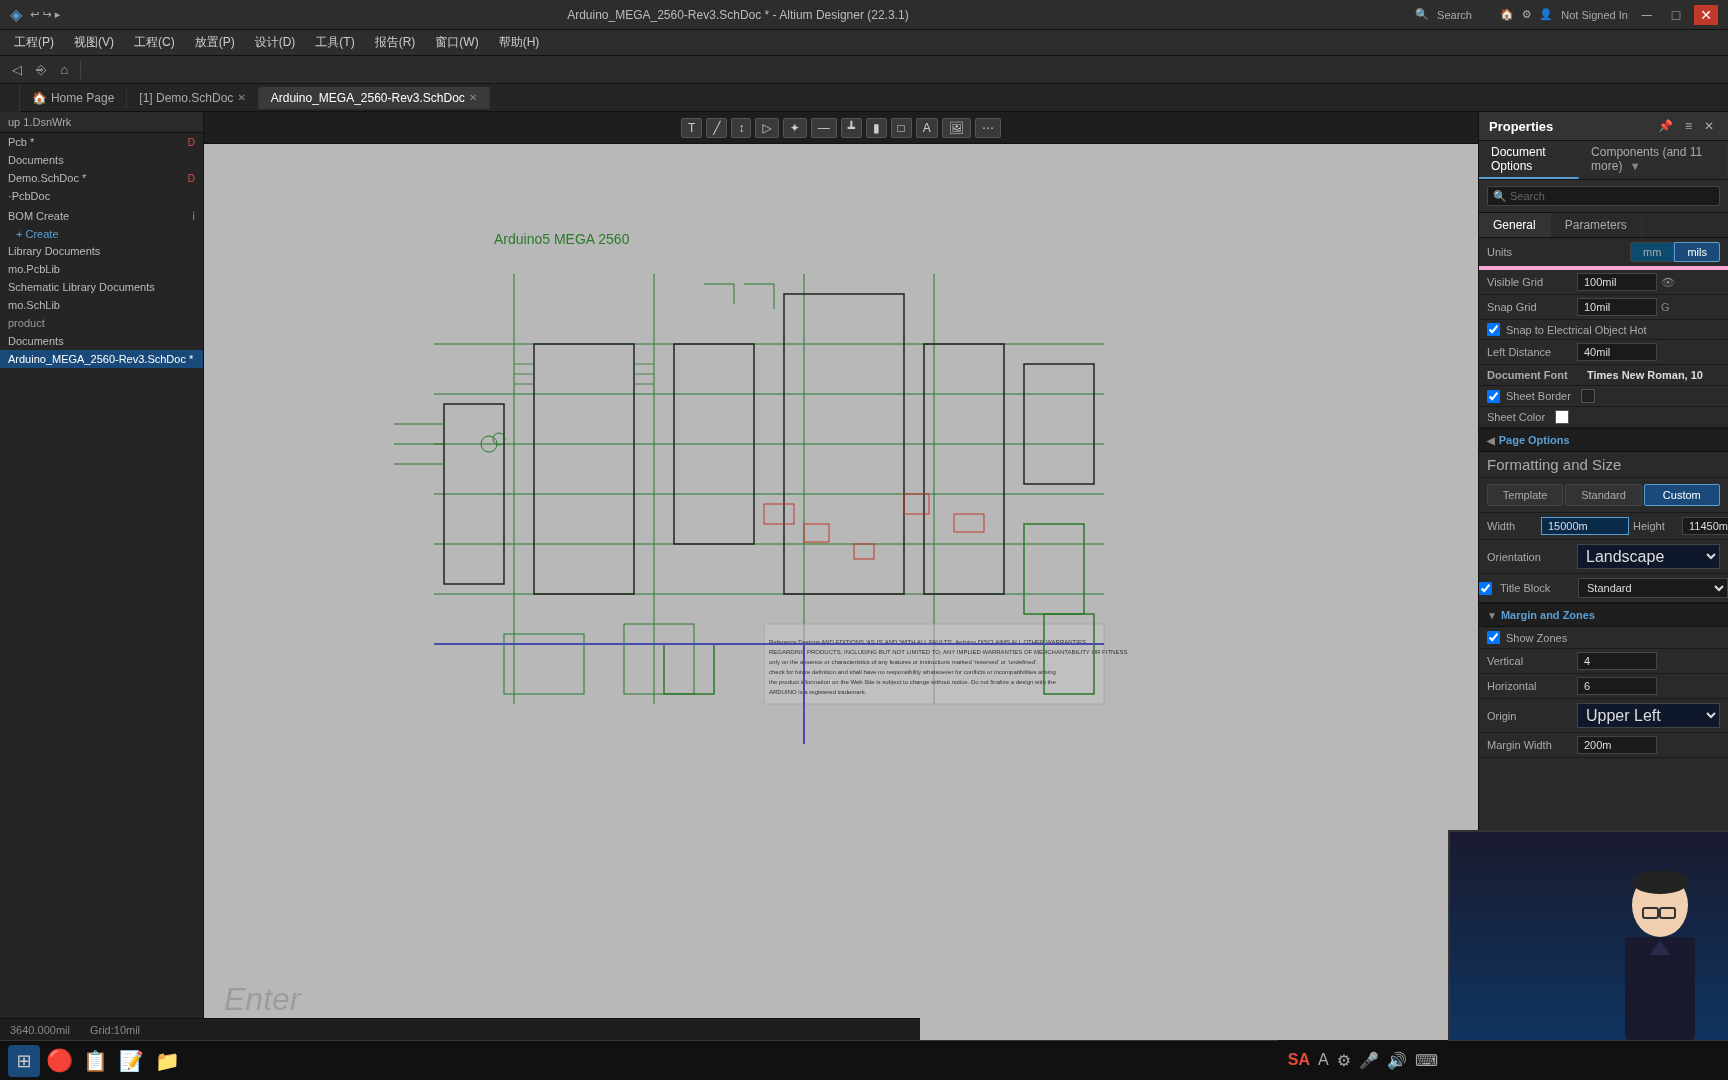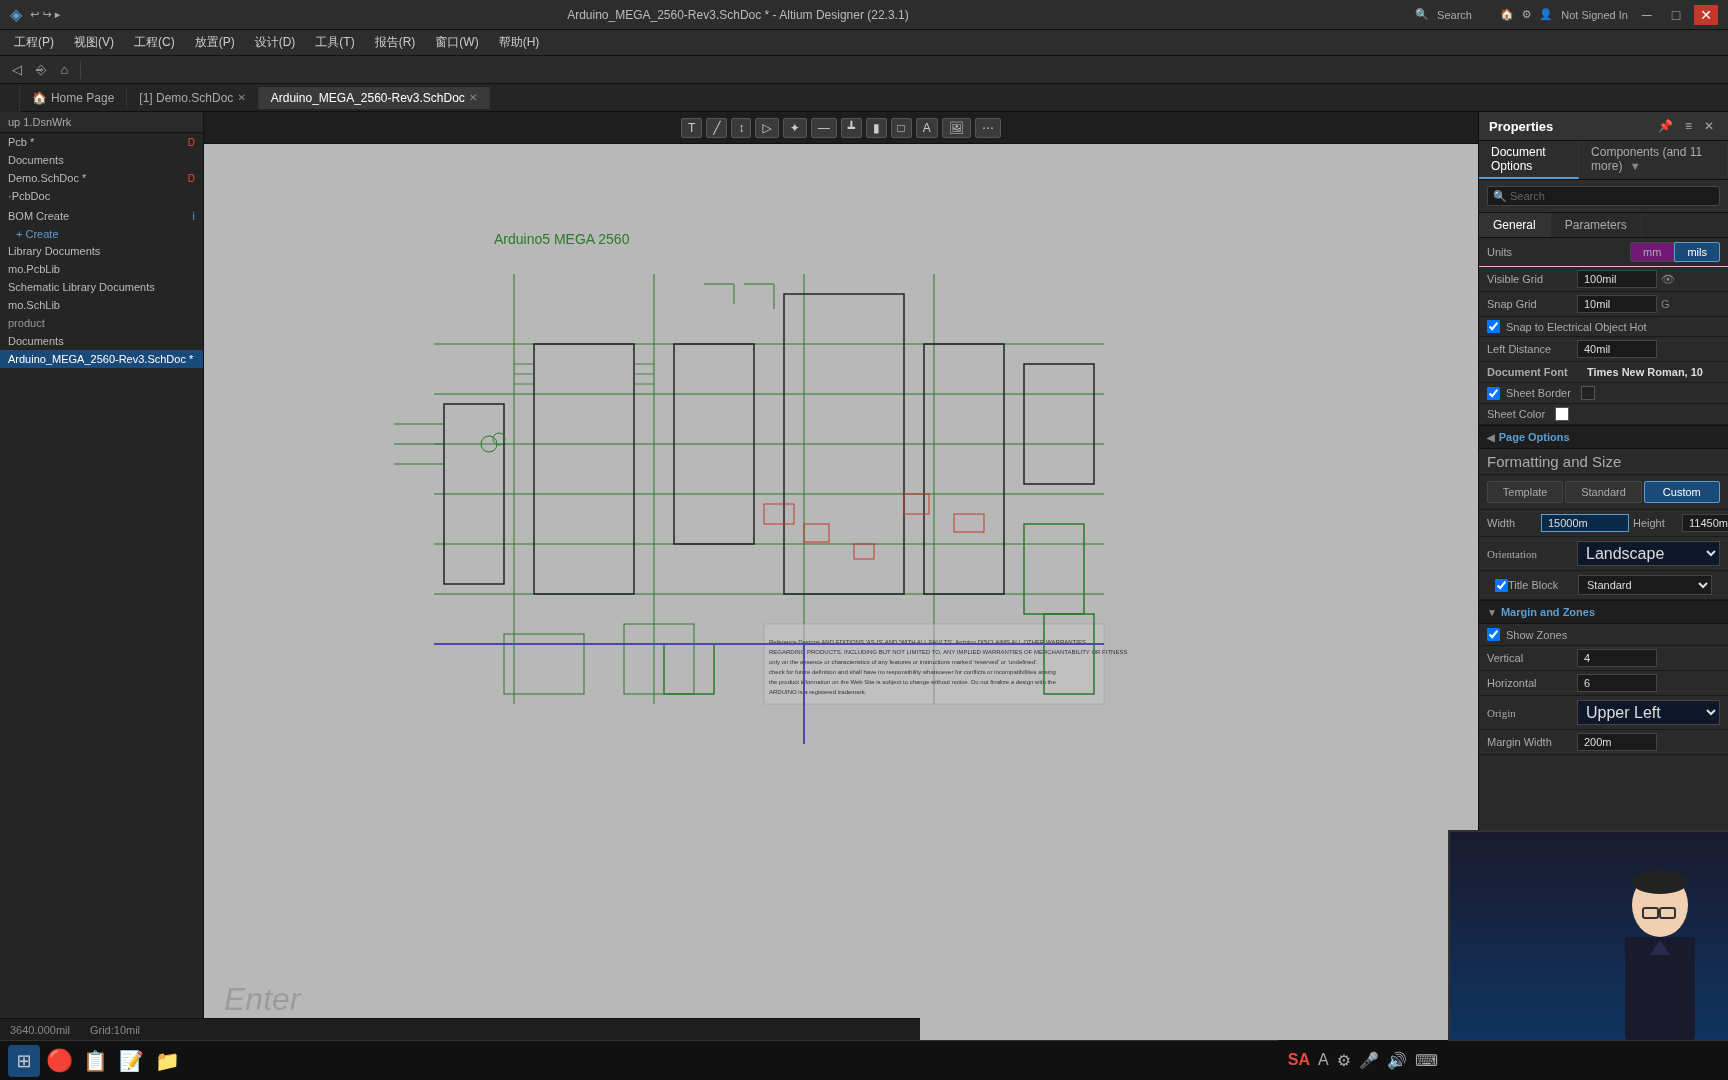"Units" .units-row { border-bottom: 1px solid #f9a8d4 -> 4px solid #f9a8d4 }
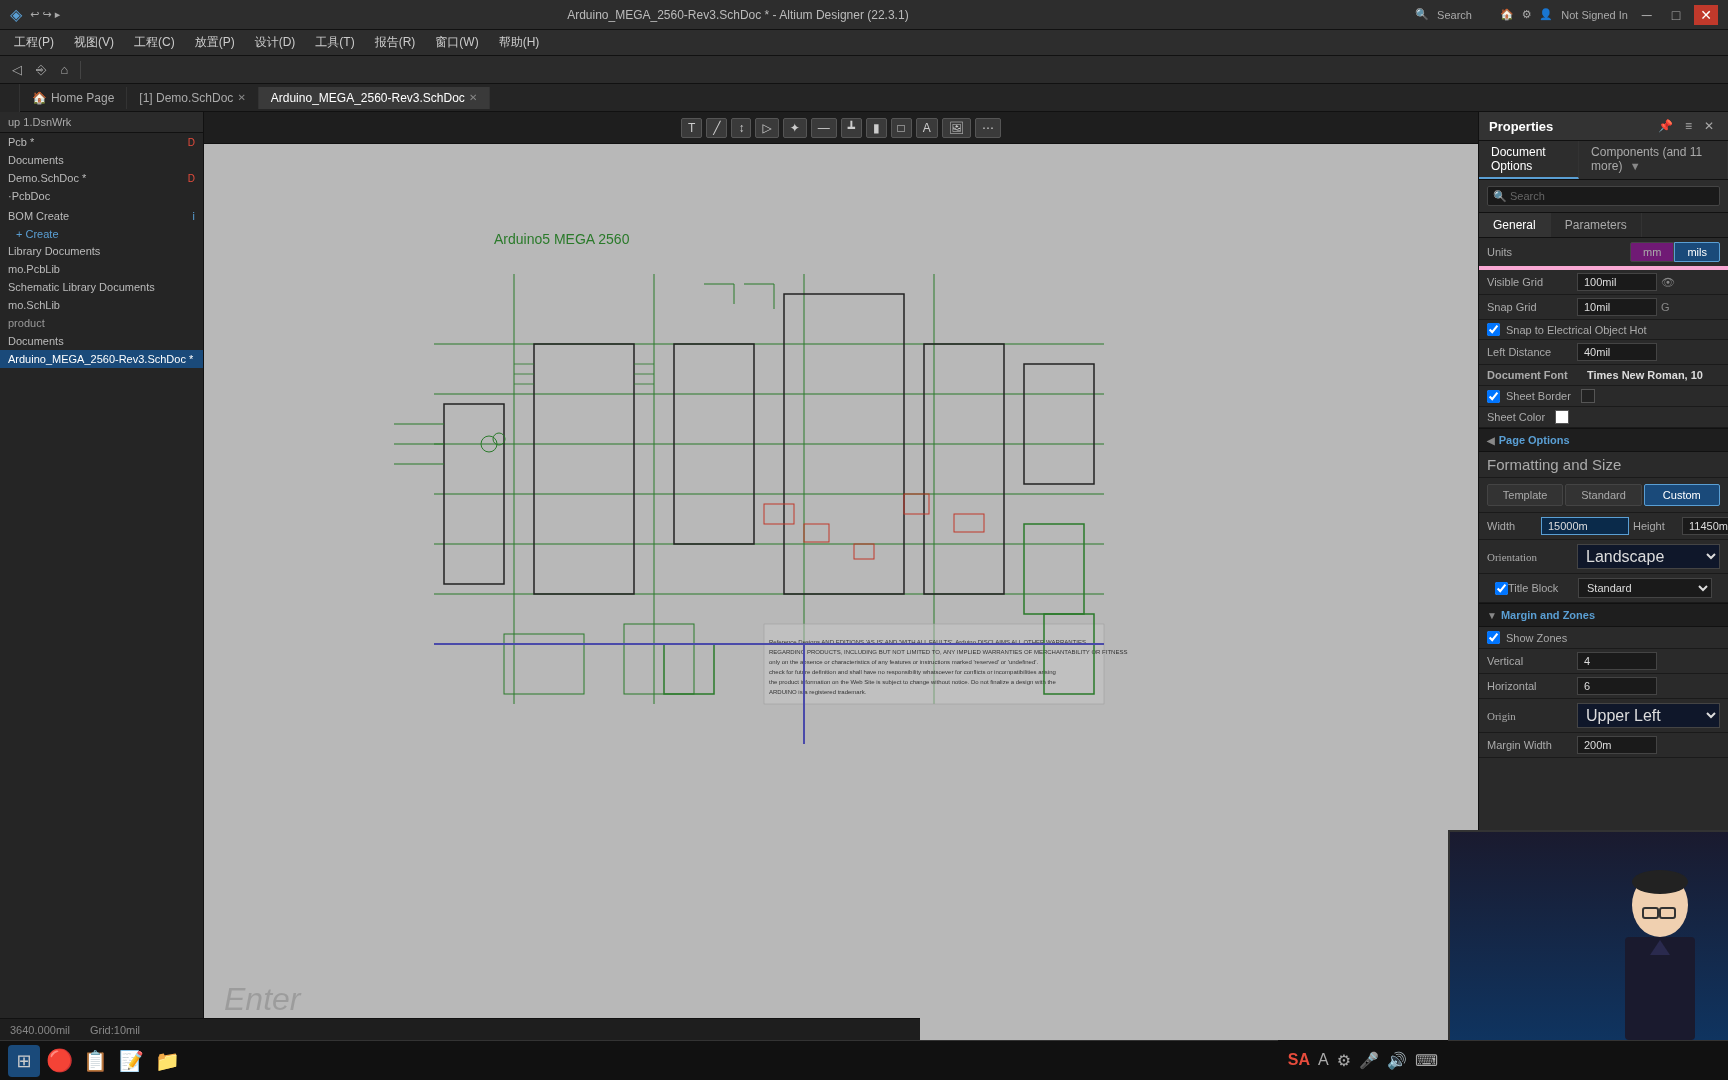"mm" .unit-btn { background: #701a75 -> #0c4a6e }
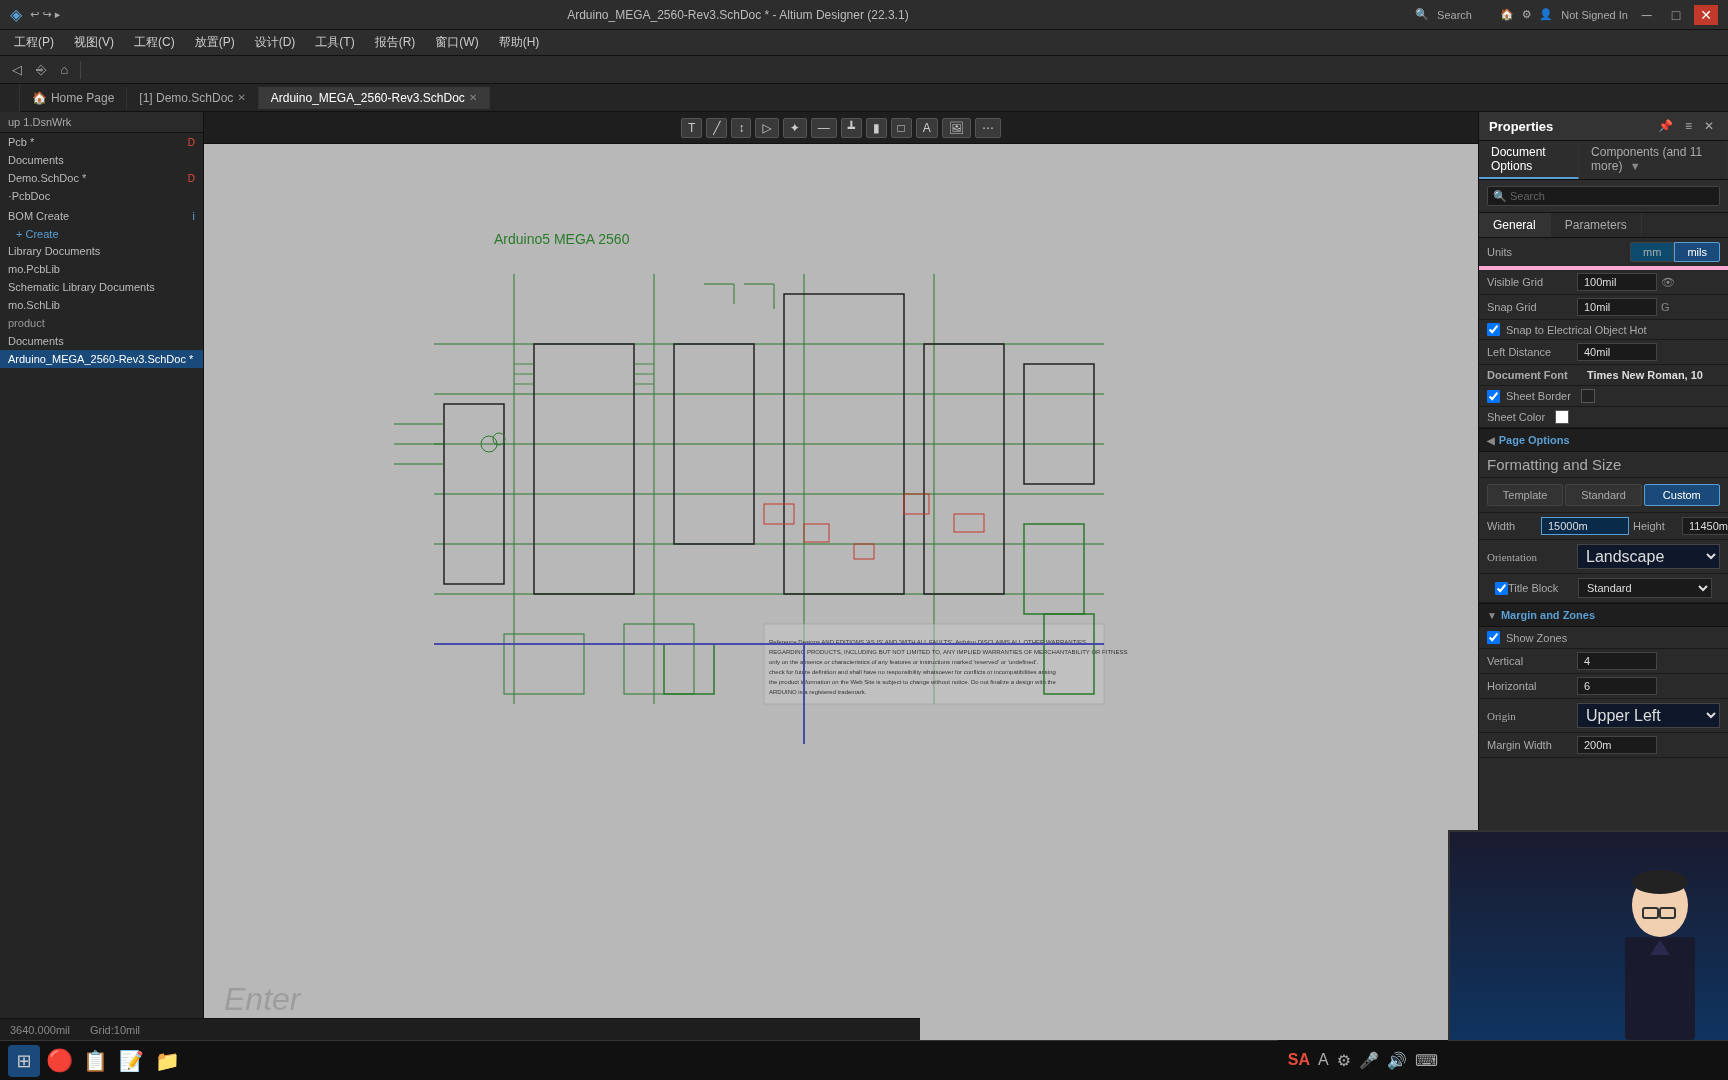"Orientation" .orient-label { font-family: Liberation Serif, serif -> none }
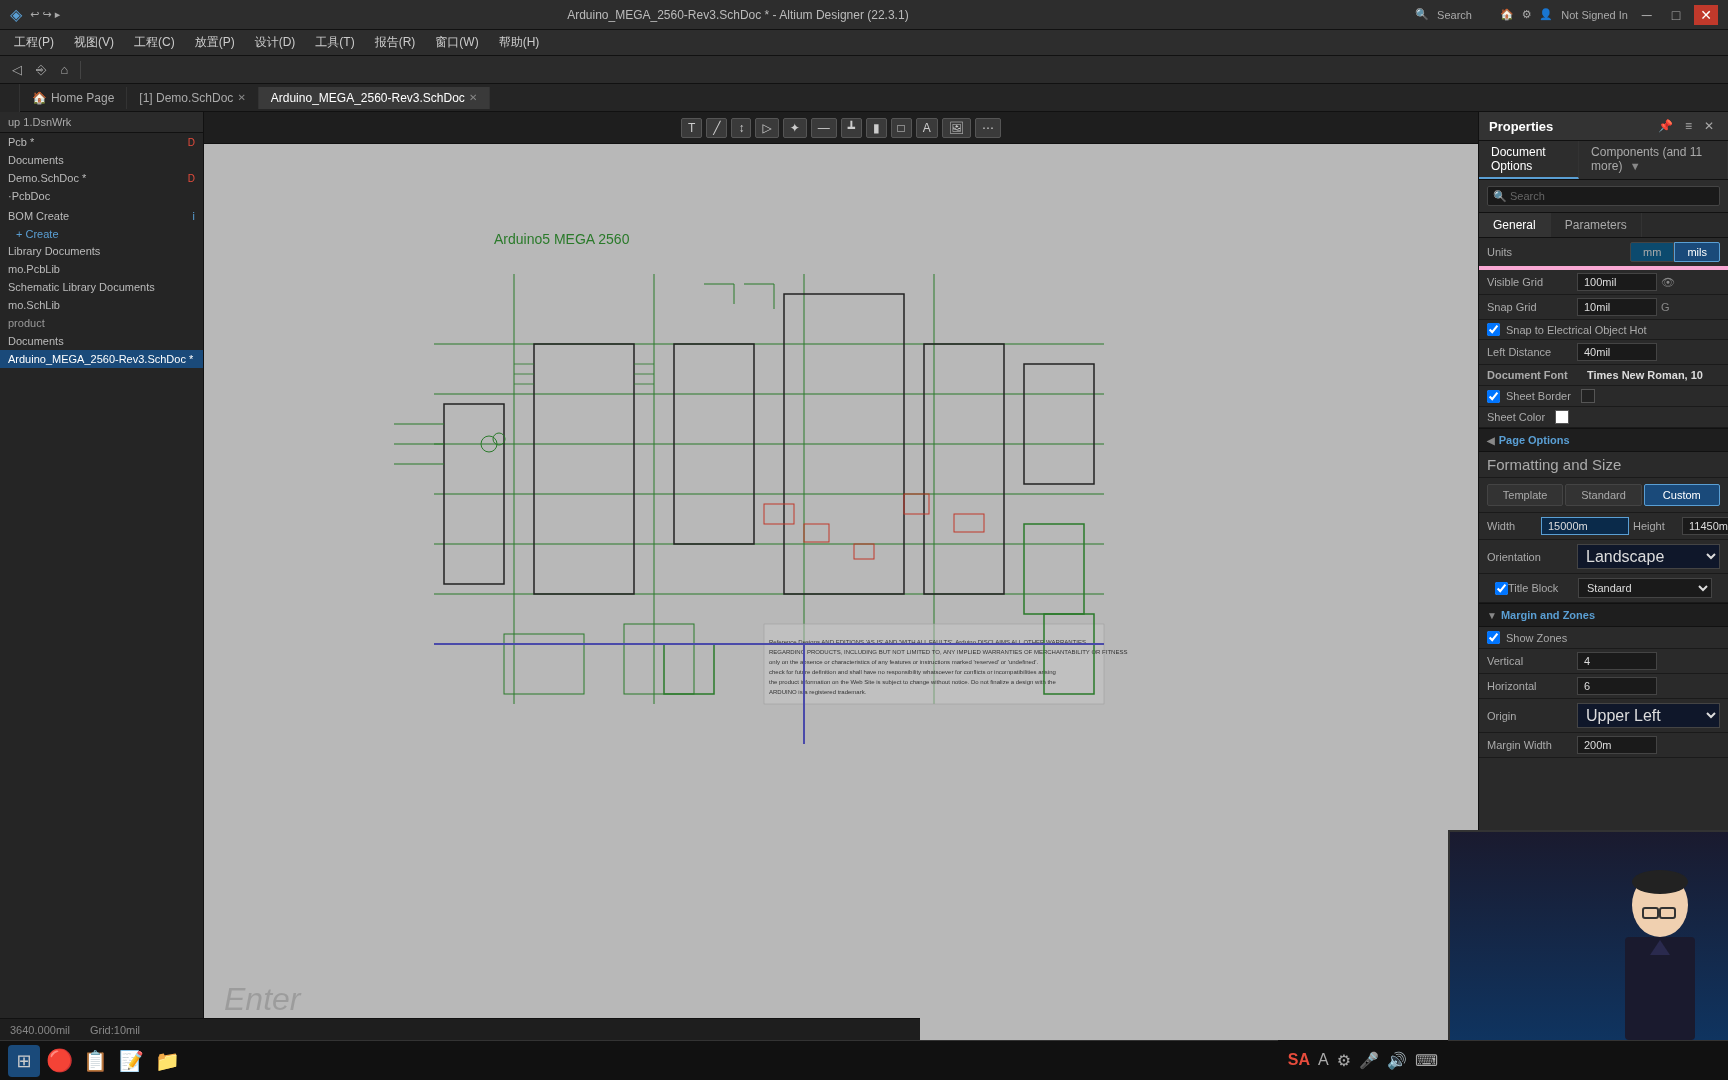"Title Block" .tb-row { gap: 0 -> 8px; padding: 4px 16px -> 4px 0 }
